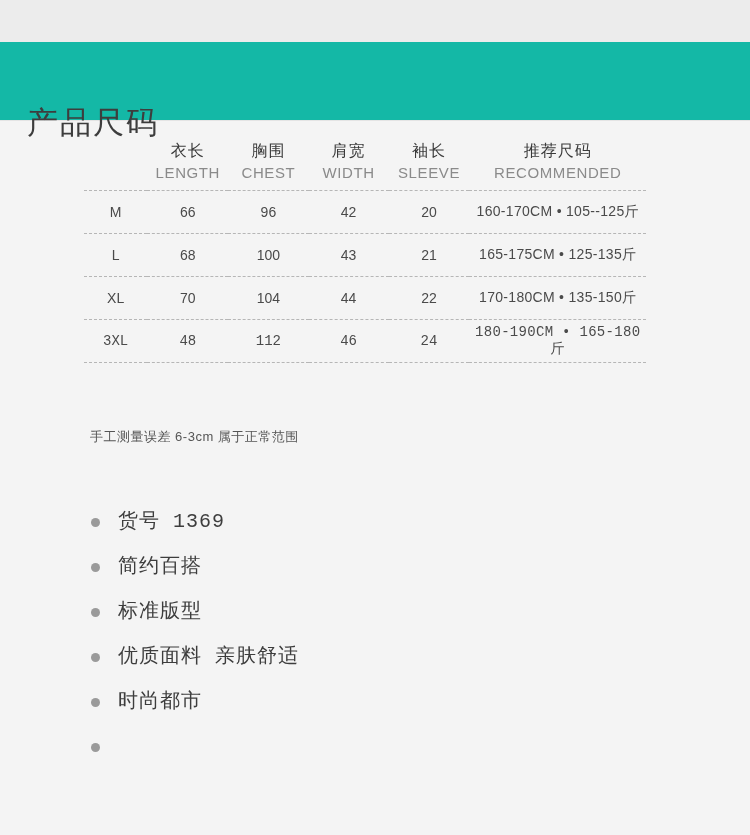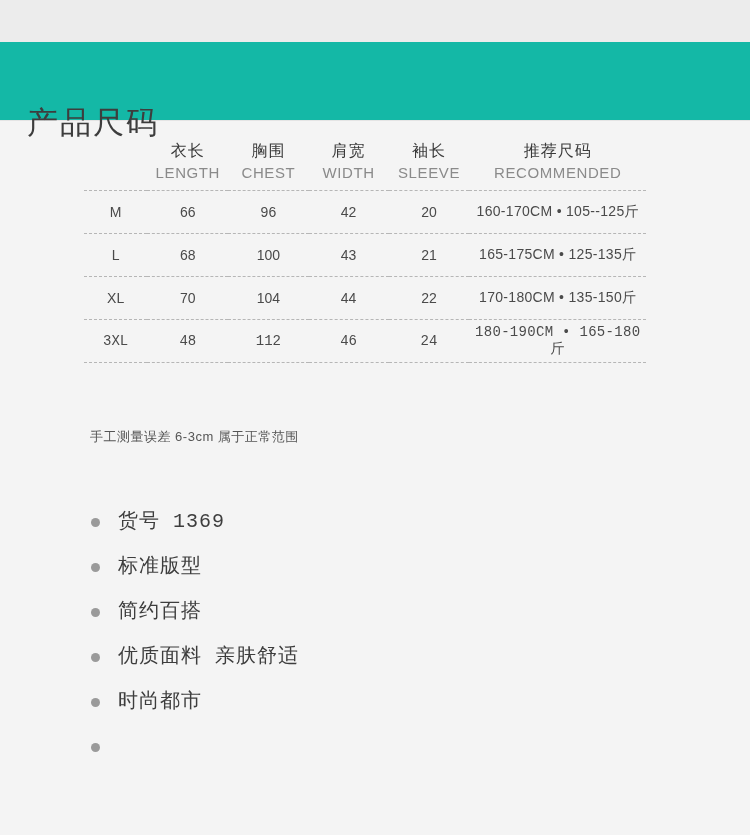"标准版型" li { order: before "简约百搭" -> after "简约百搭" }
